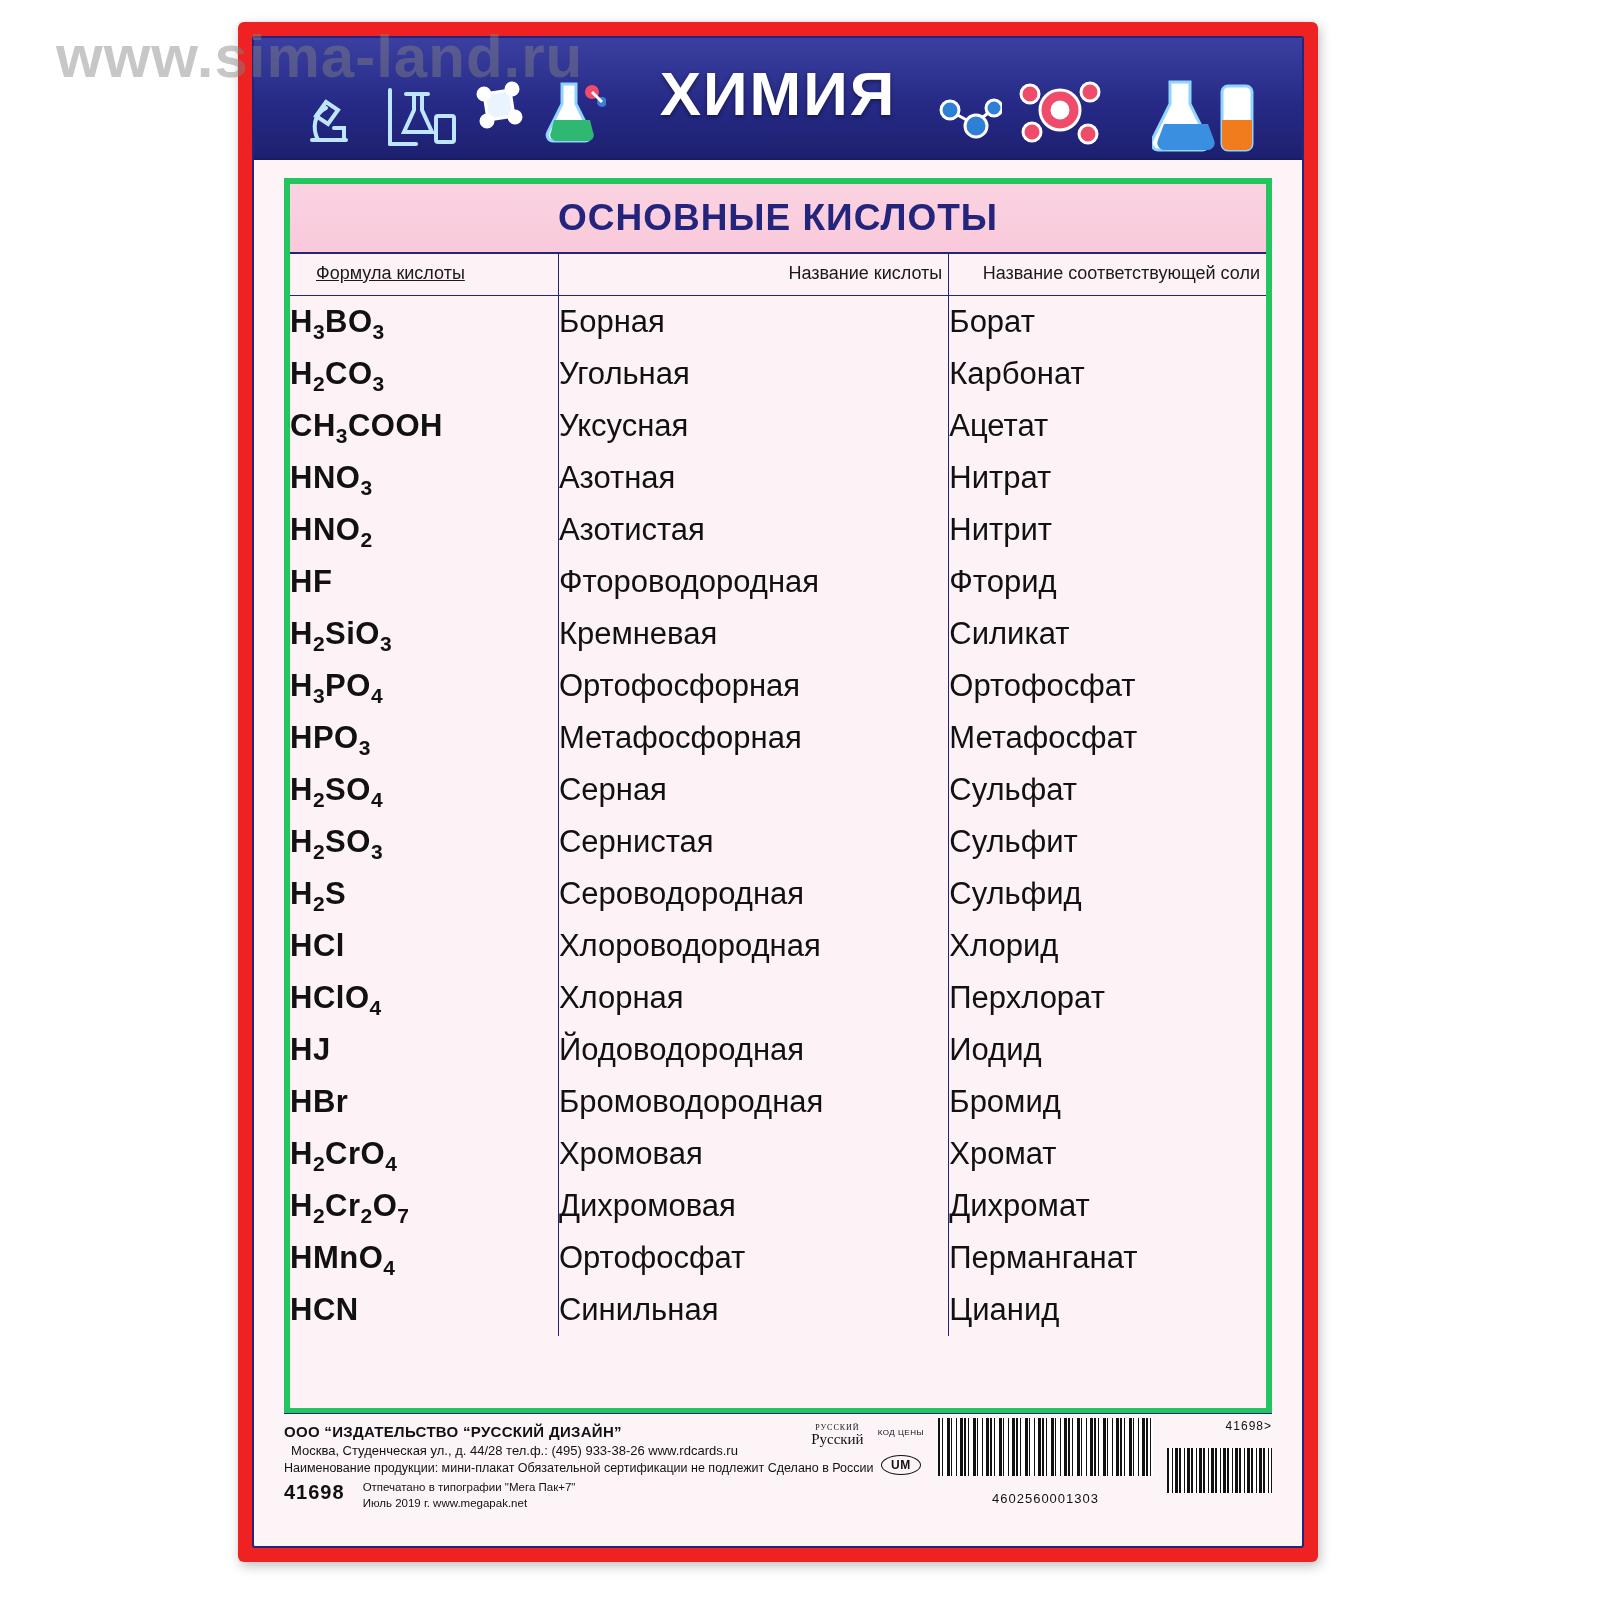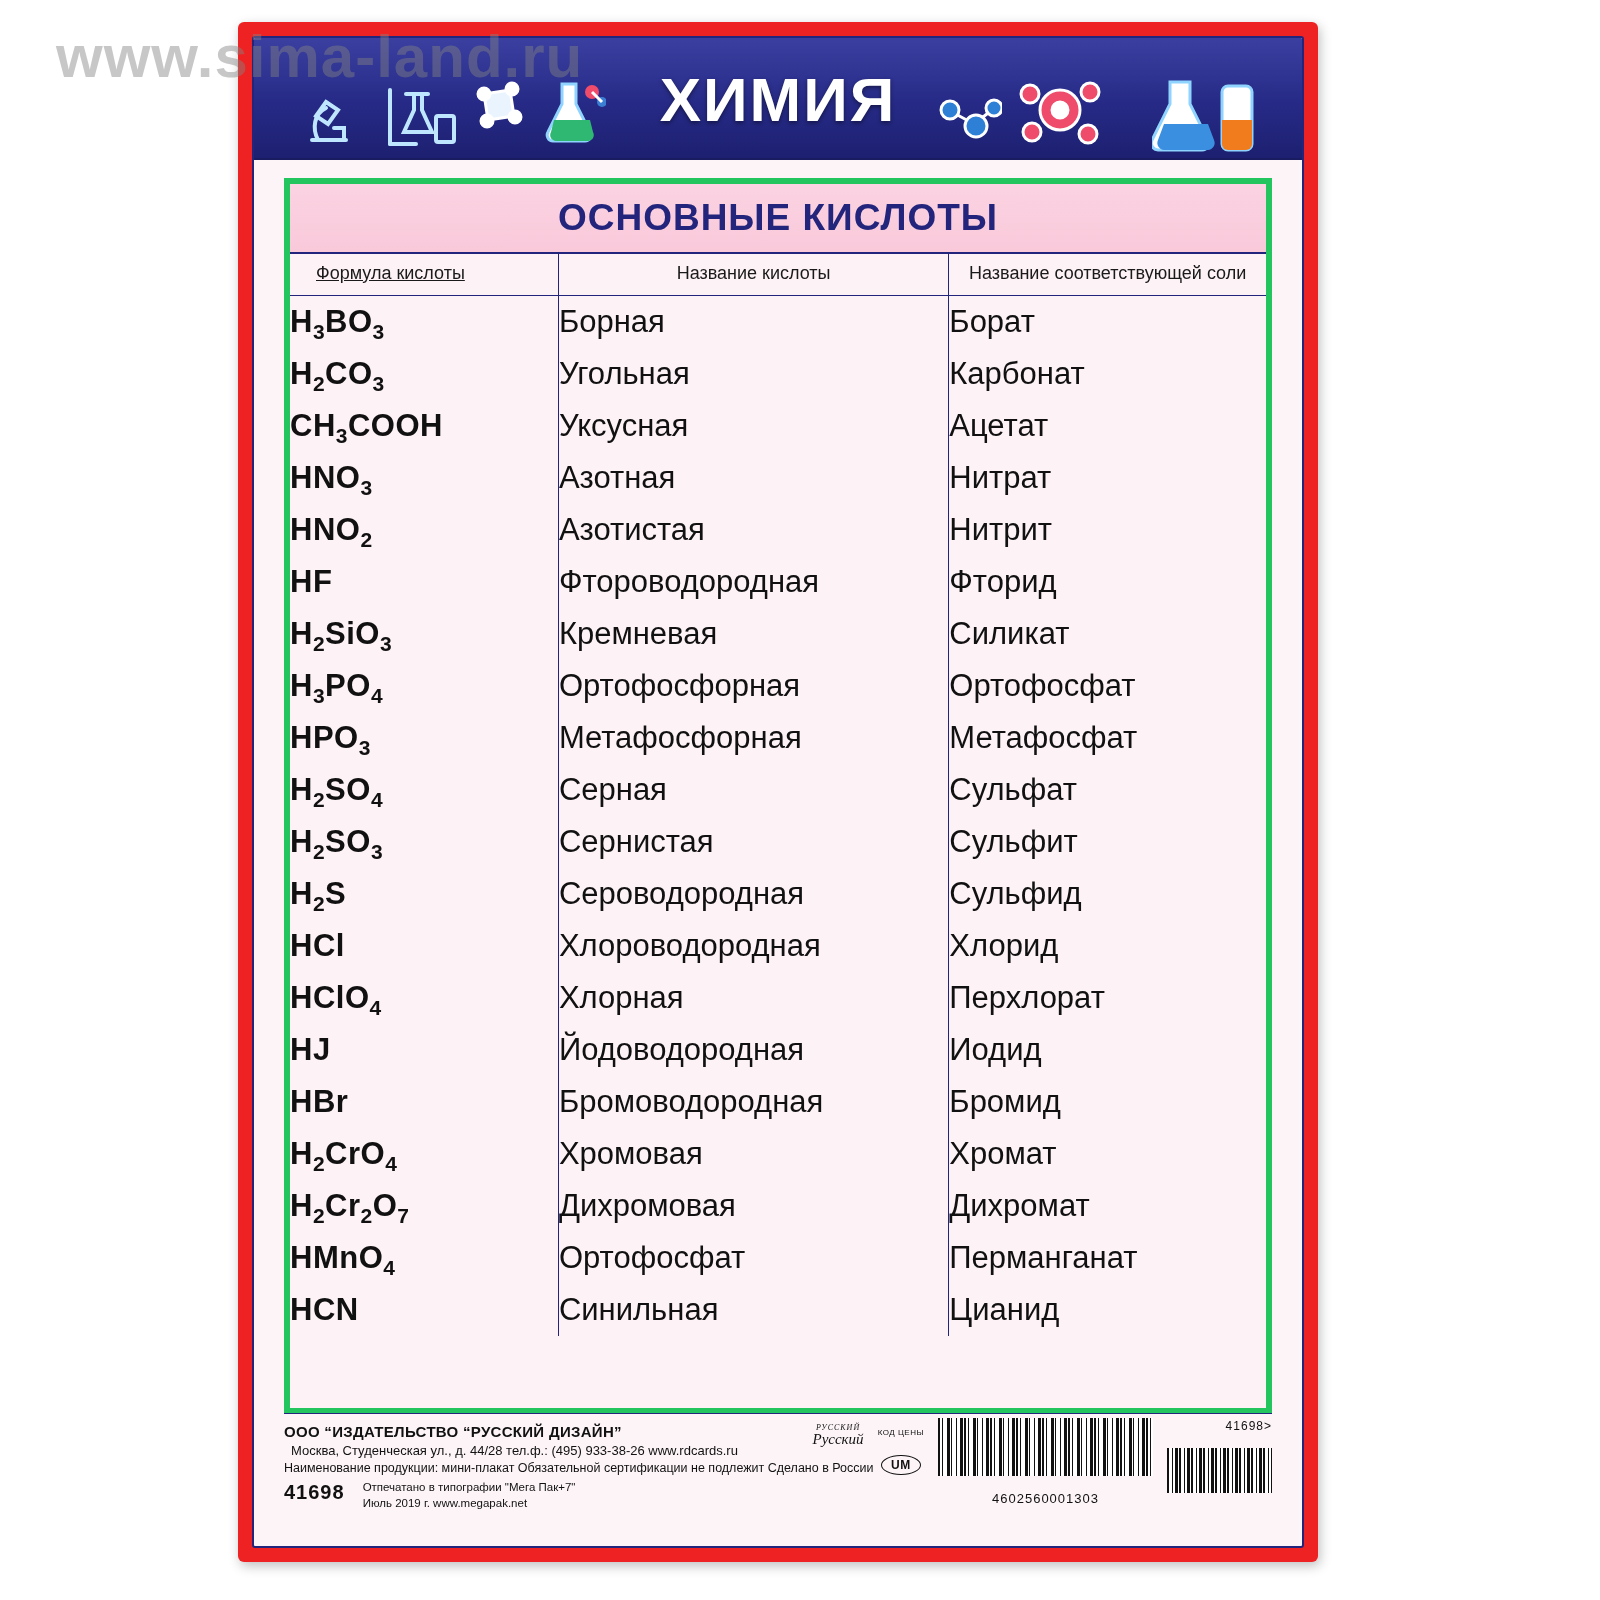"ХИМИЯ" .header-title { top: 26px -> 20px }
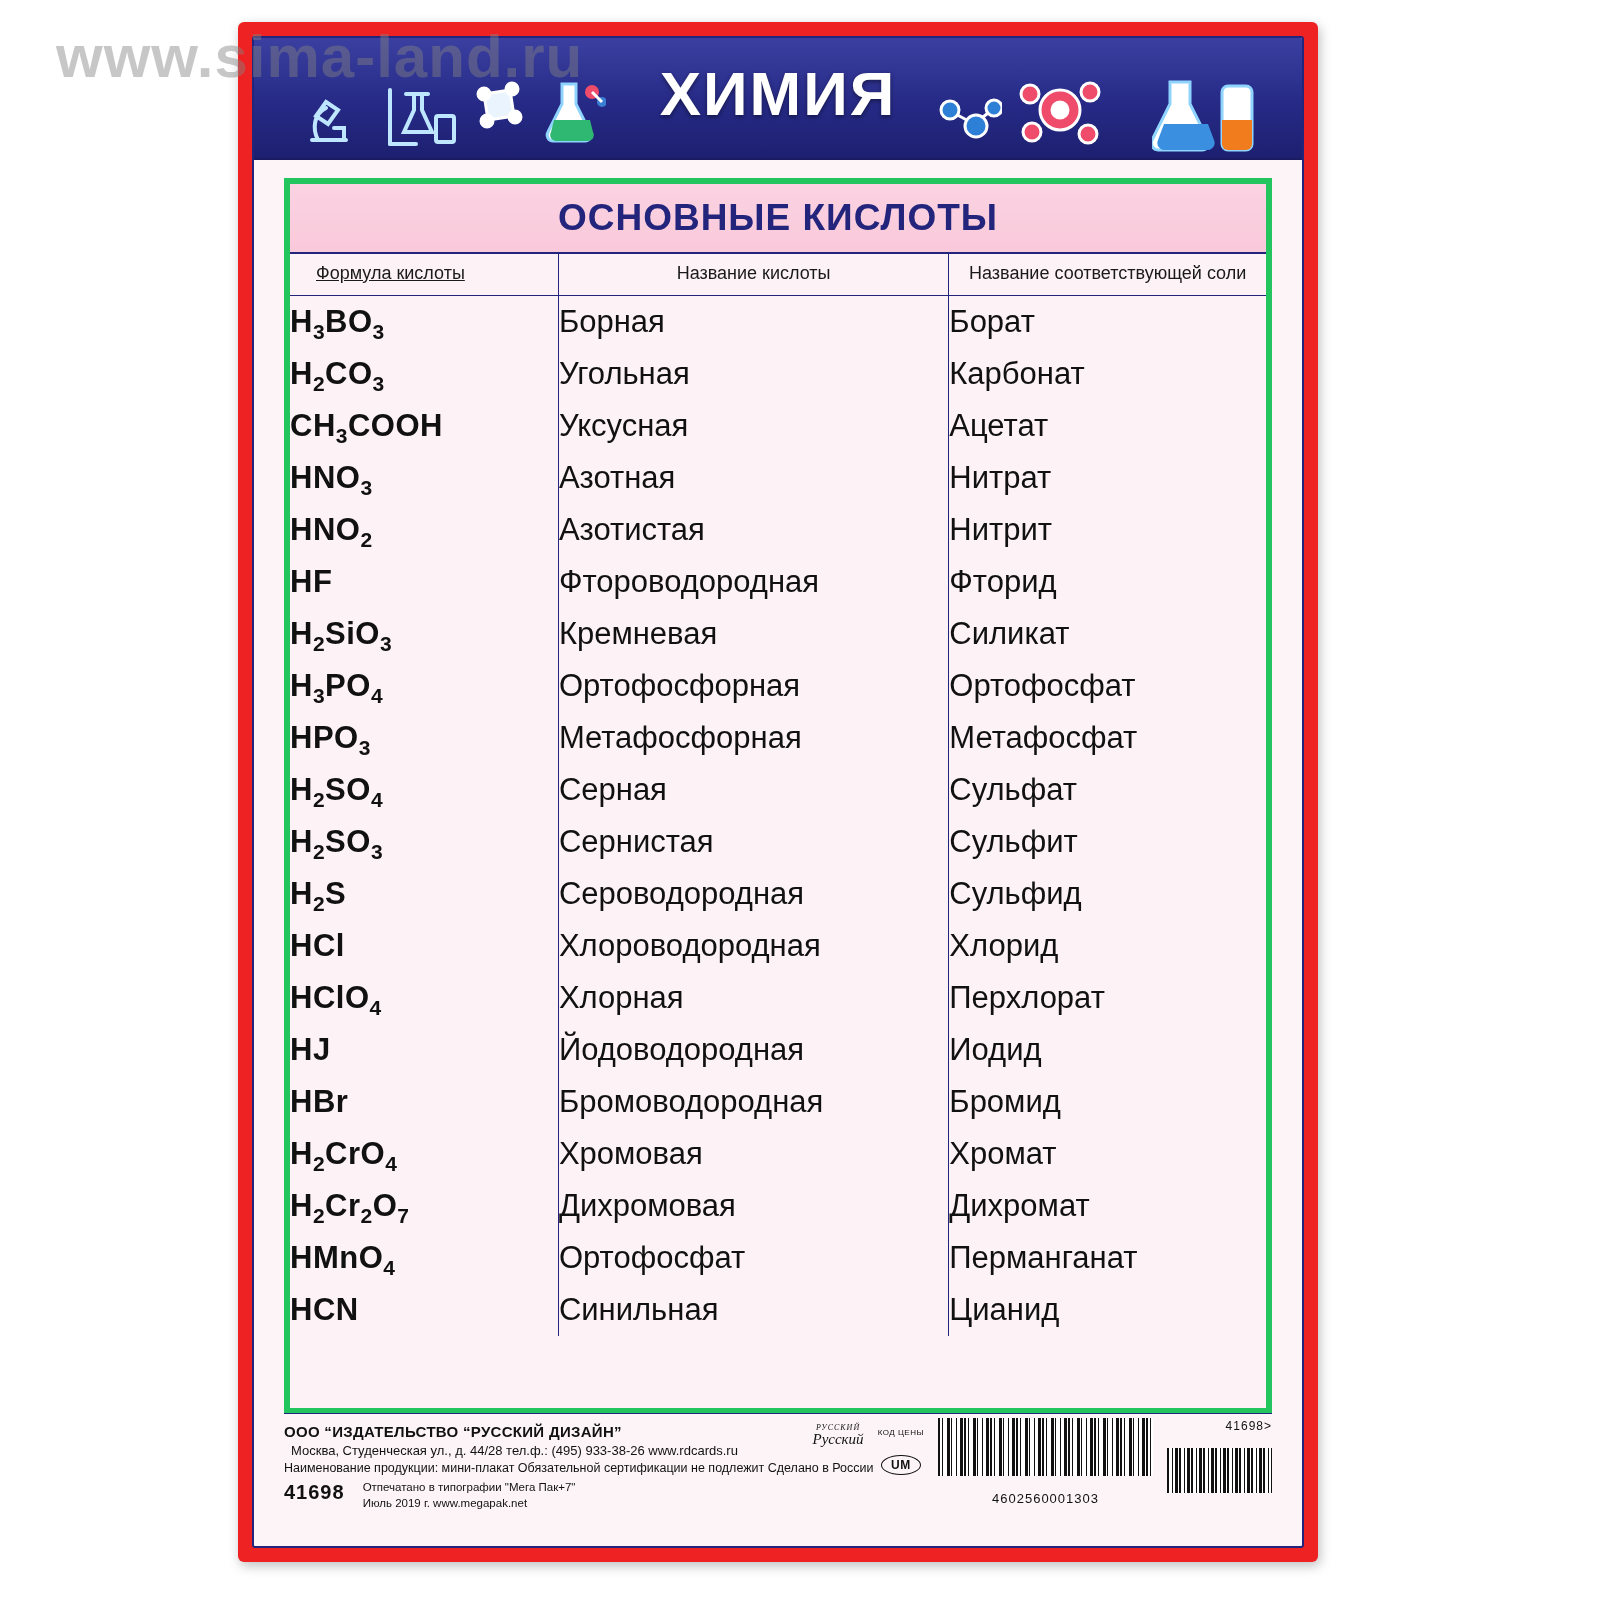"Название кислоты" table.acids thead th { text-align: center -> right }
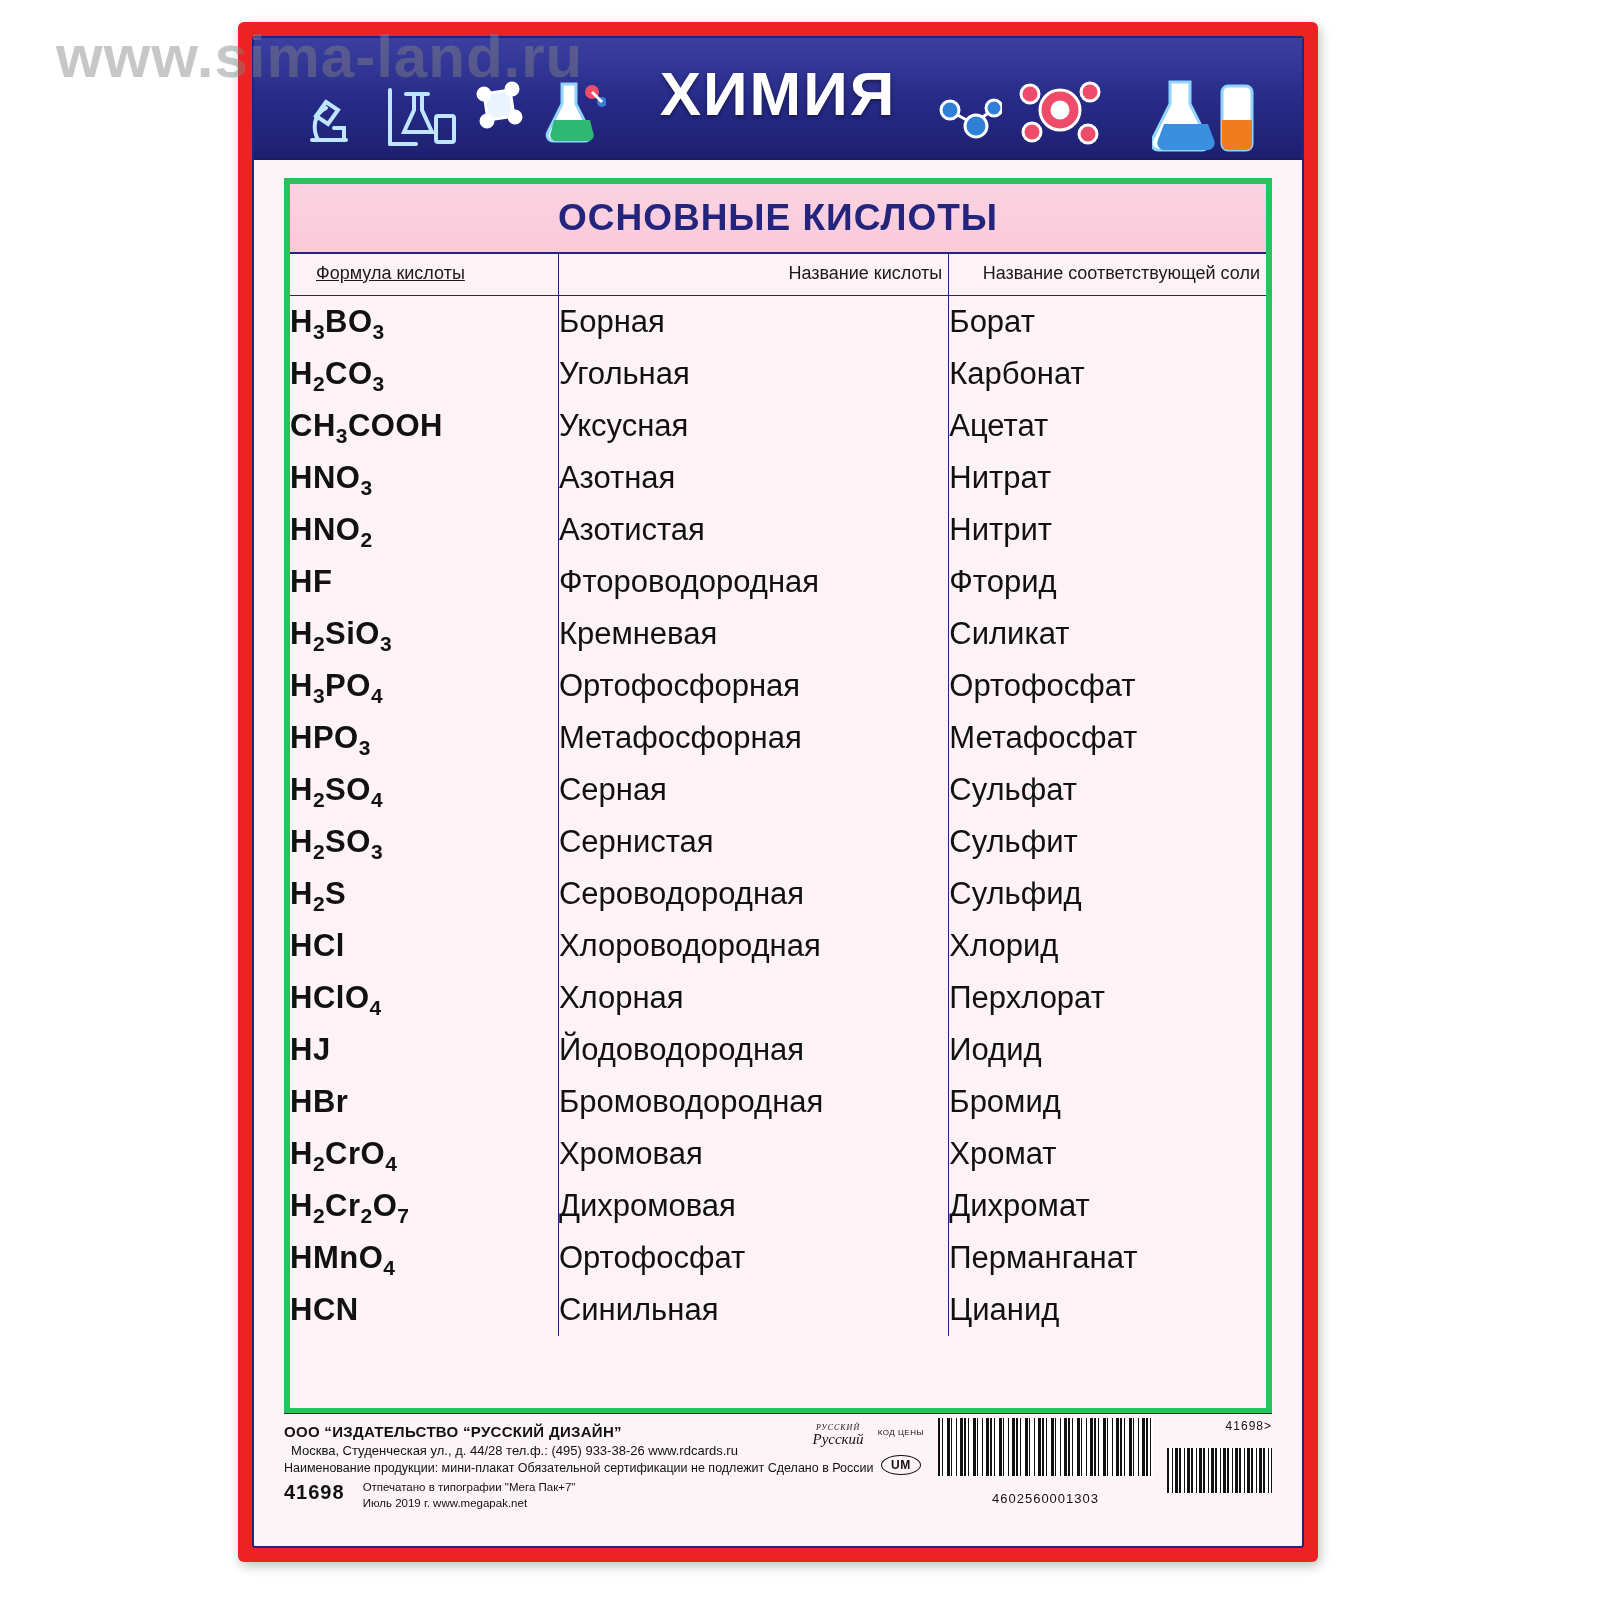"РУССКИЙ" .logo-script { font-style: italic -> none }
